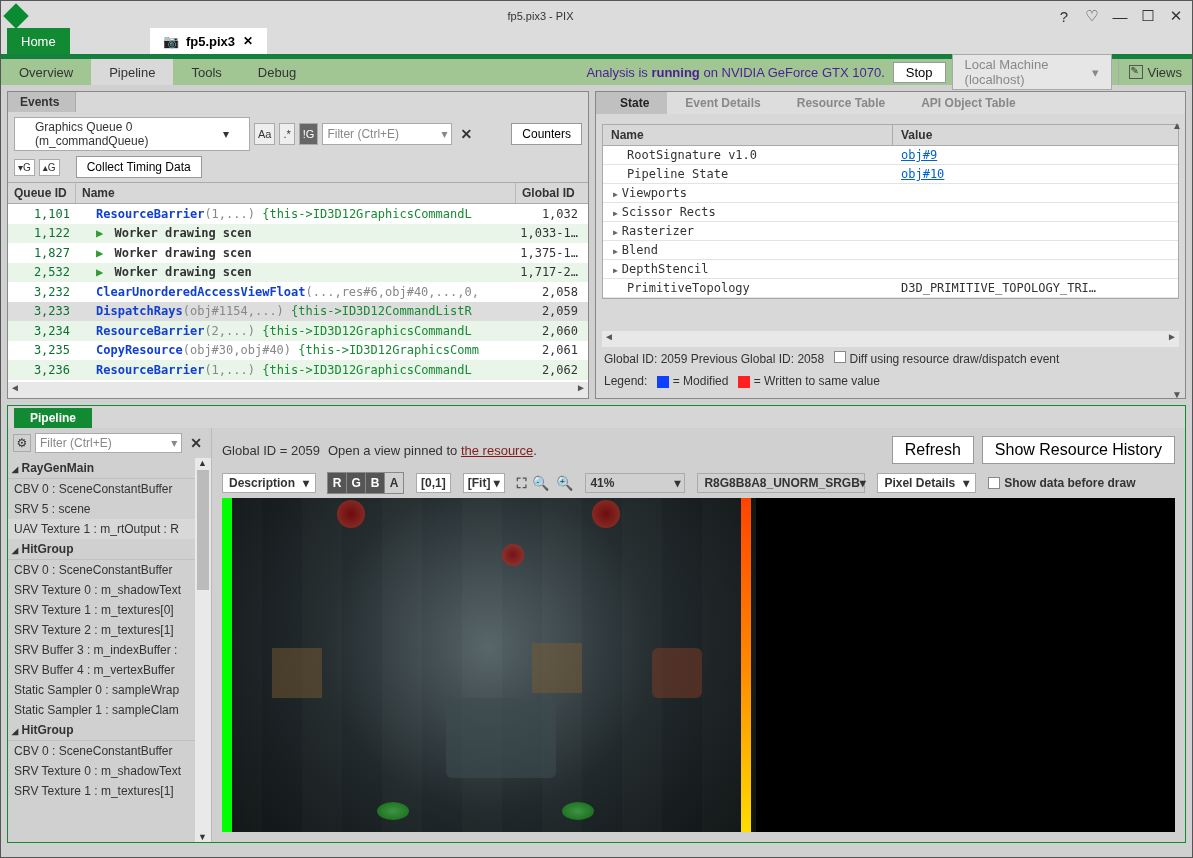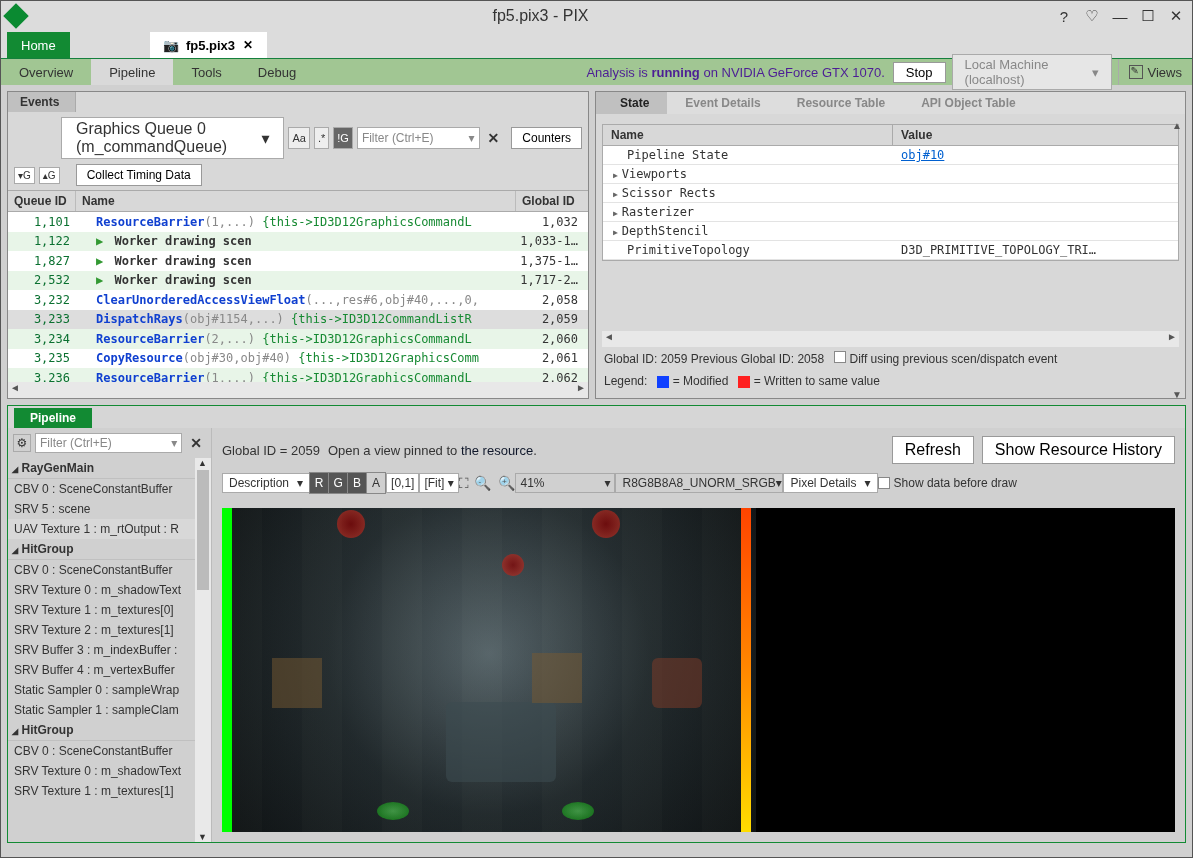"fp5.pix3 - PIX" .titlebar .title { font-size: 16px -> 11px }
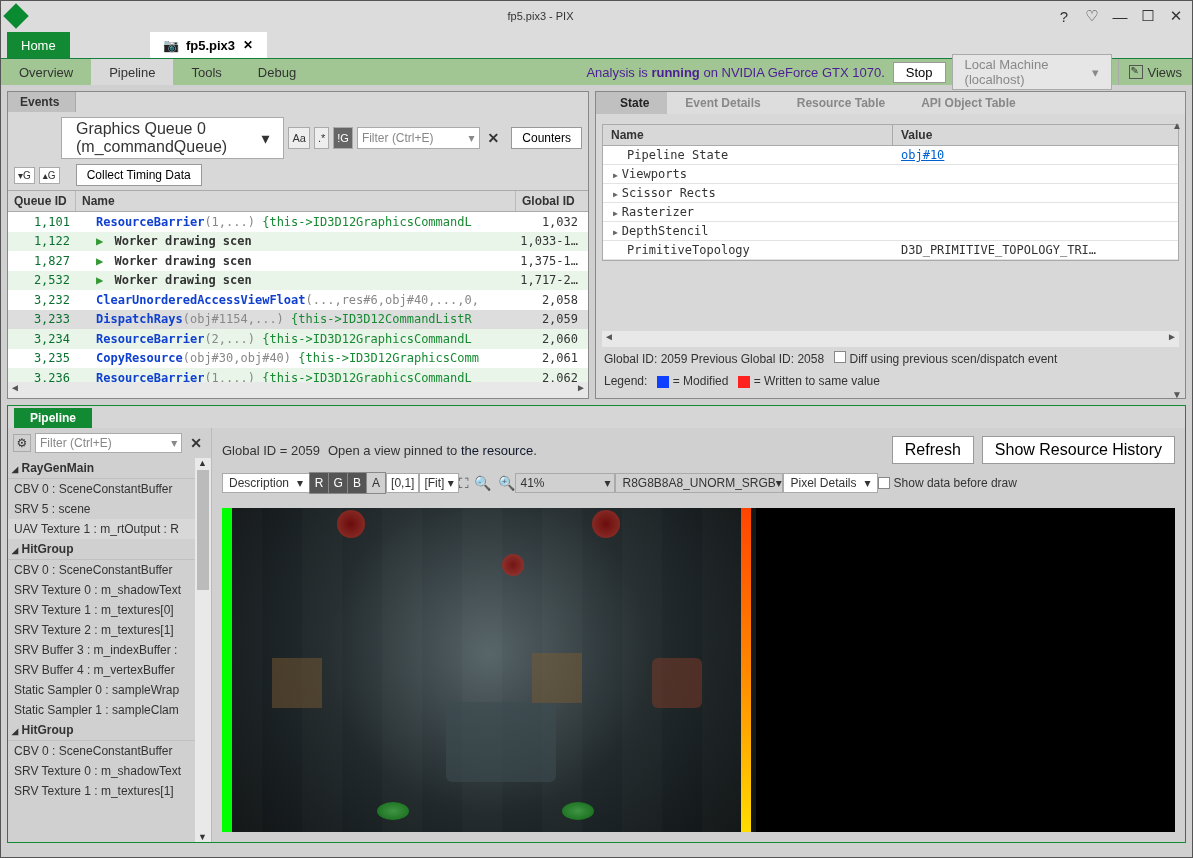"Home" .tabs-row { border-bottom: 1px solid #15803d -> 5px solid #15803d }
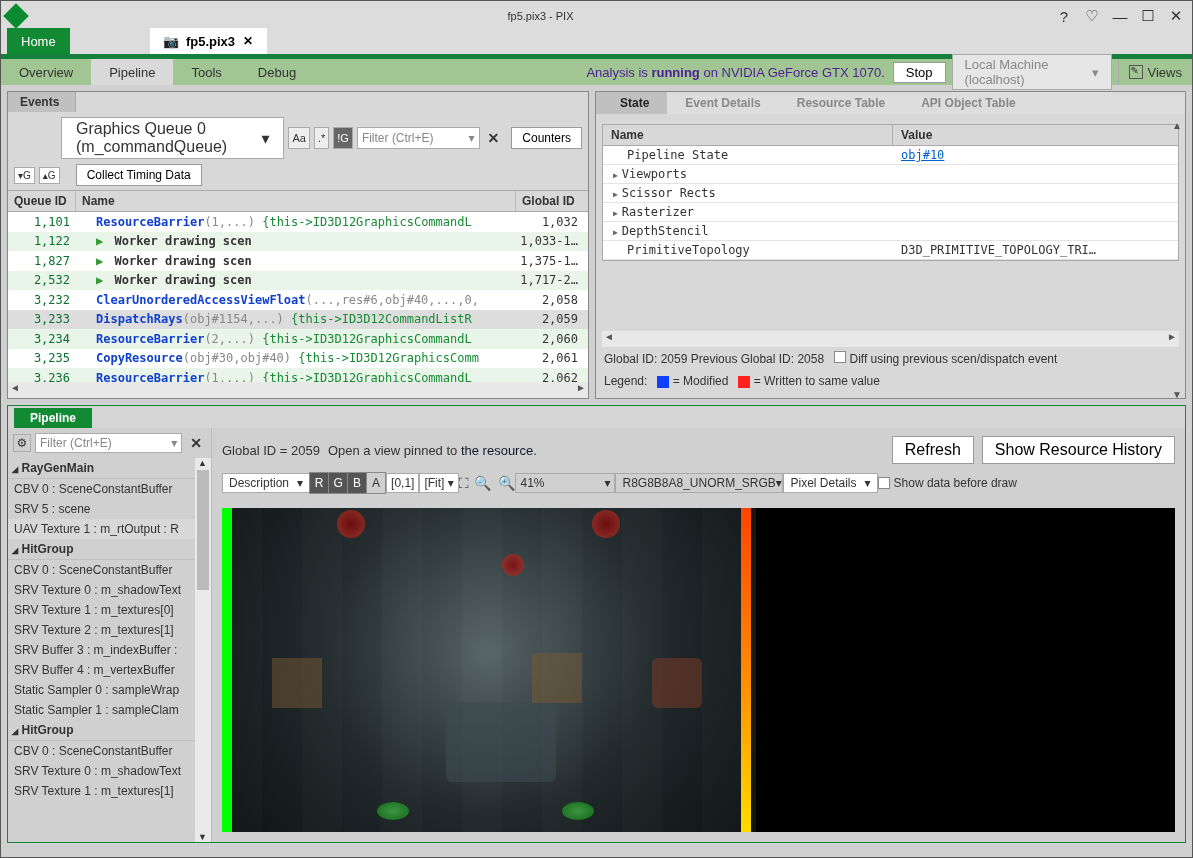"Graphics Queue 0 (m_commandQueue)" .select { font-size: 16px -> 12px; margin-left: 47px -> none; padding: 2px 14px -> 2px 20px }
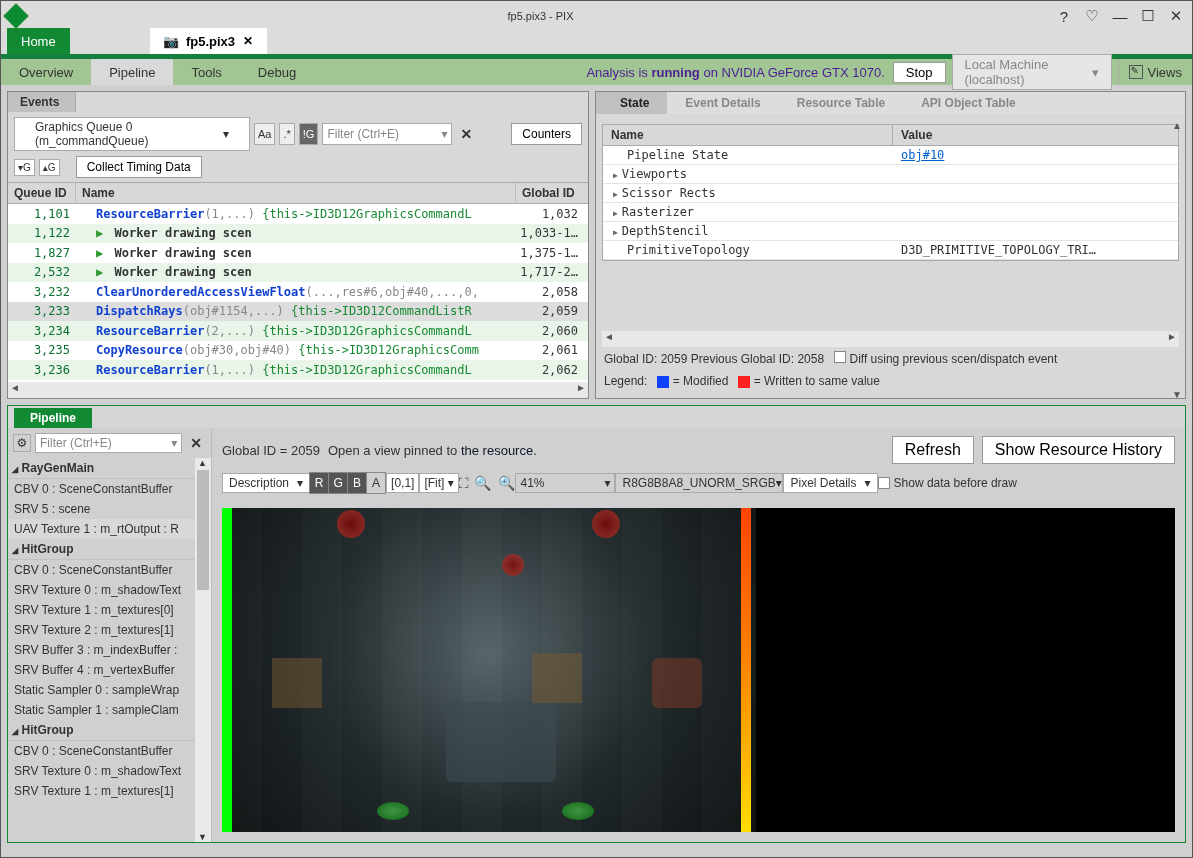"RootSignature v1.0" div.state-row { html: none -> <div> <div>RootSignature v1.0</div> <div><a>obj#9</a></div> </div> }
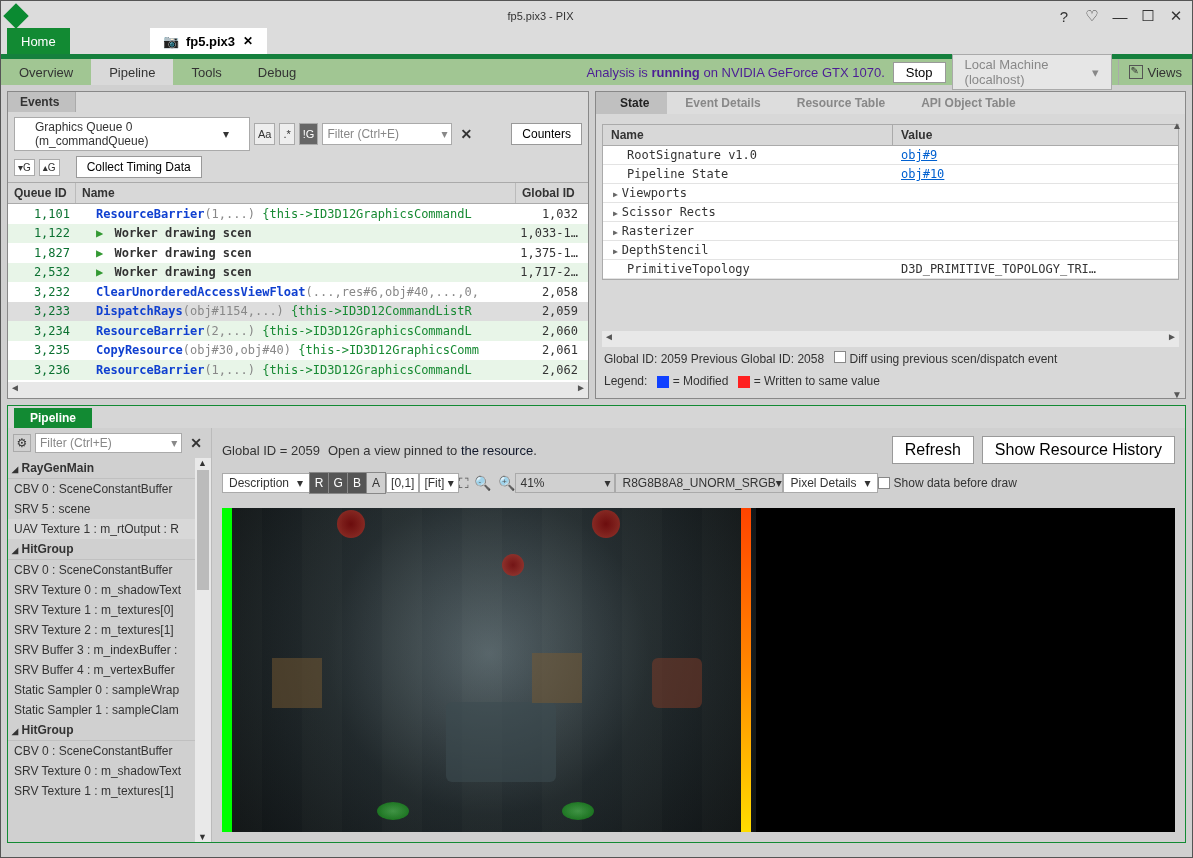"▶ Blend" div.state-row { html: none -> <div> <div><span>▶</span>Blend</div> <div></div> </div> }
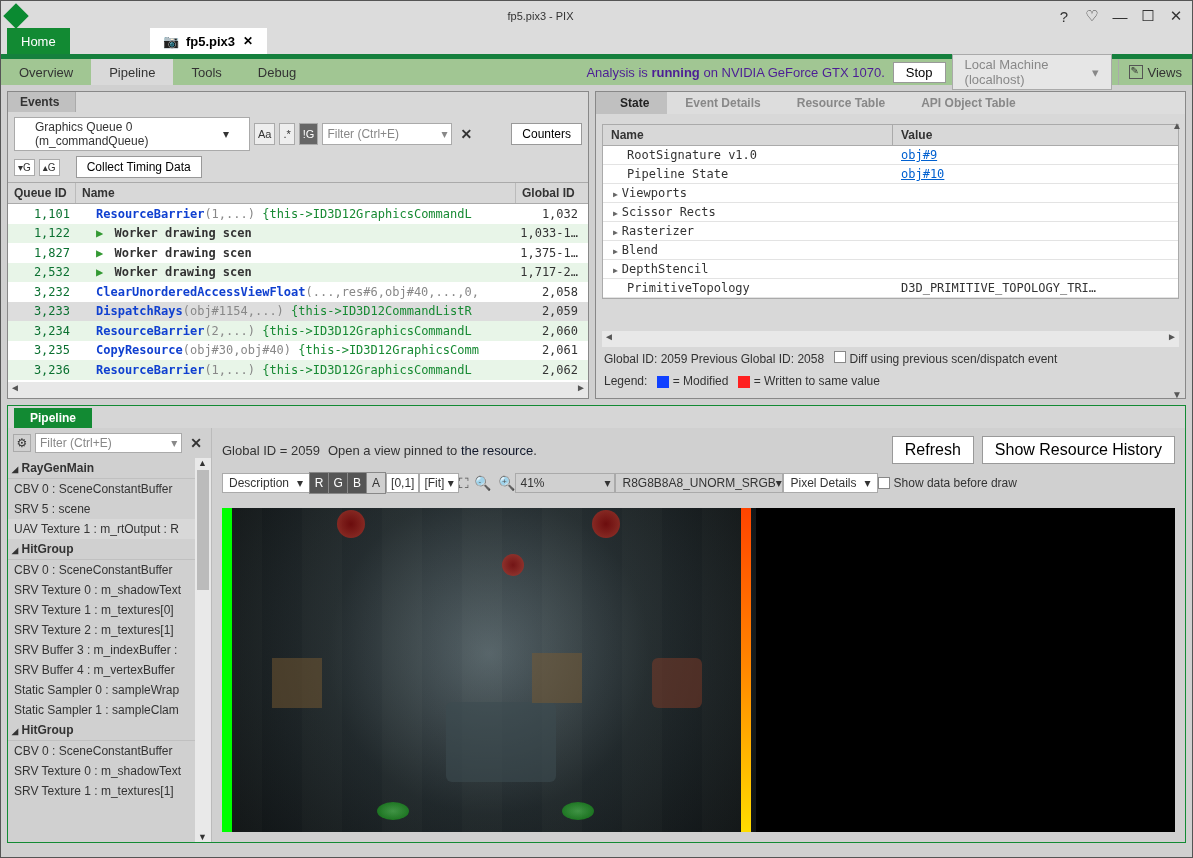"Diff using previous scen/dispatch event" span { text: previous scen/dispatch -> resource draw/dispatch }
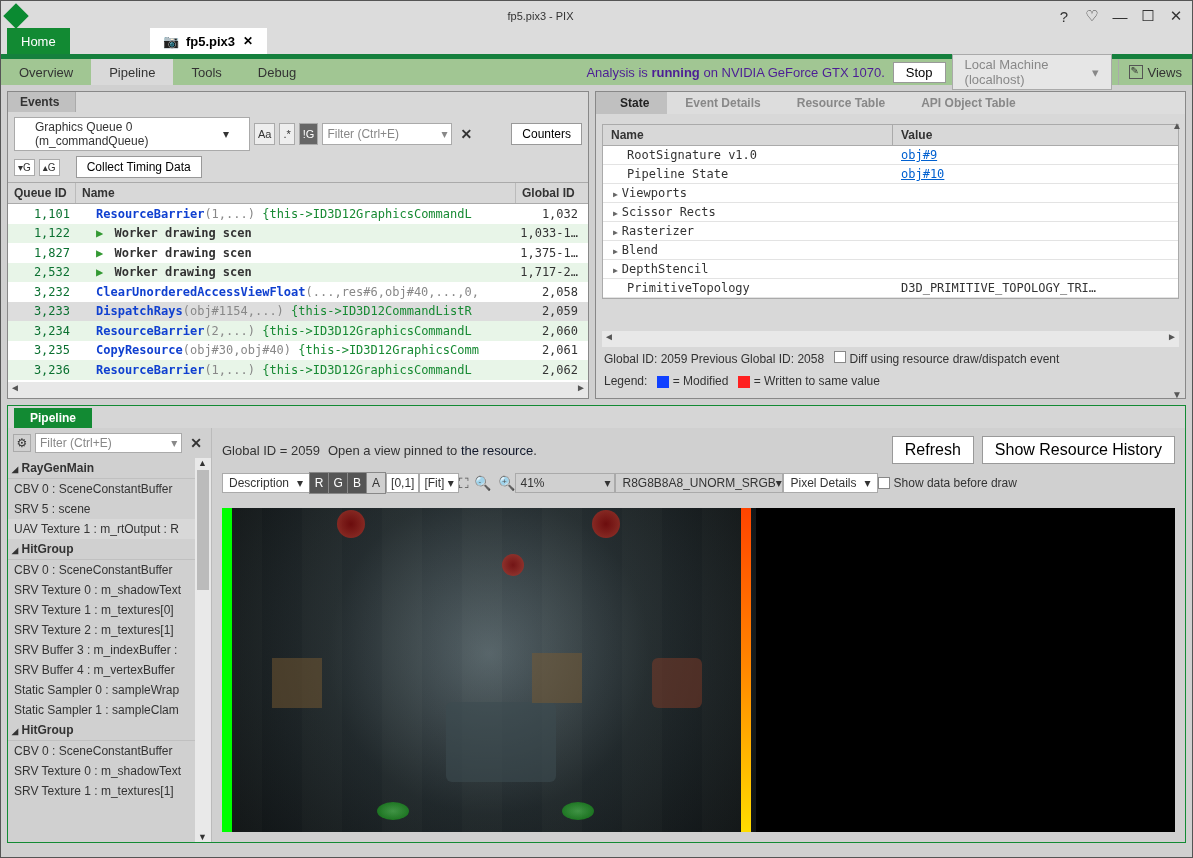"the resource" .pl-info-row .link { color: #0f172a -> #7f1d1d; text-decoration: none -> underline }
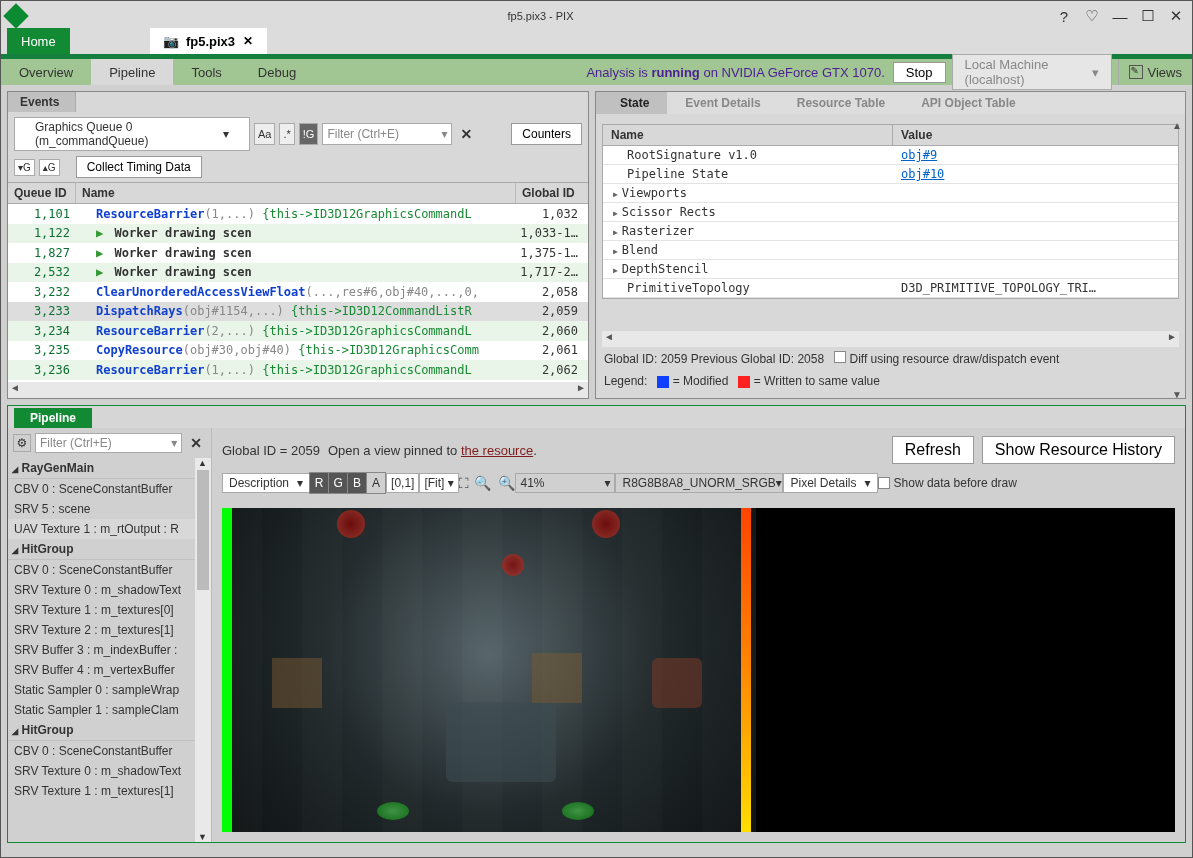"Description" .pl-toolbar { font-weight: none -> bold; gap: 0 -> 12px; padding: 0 10px 14px 10px -> 0 10px 4px 10px }
